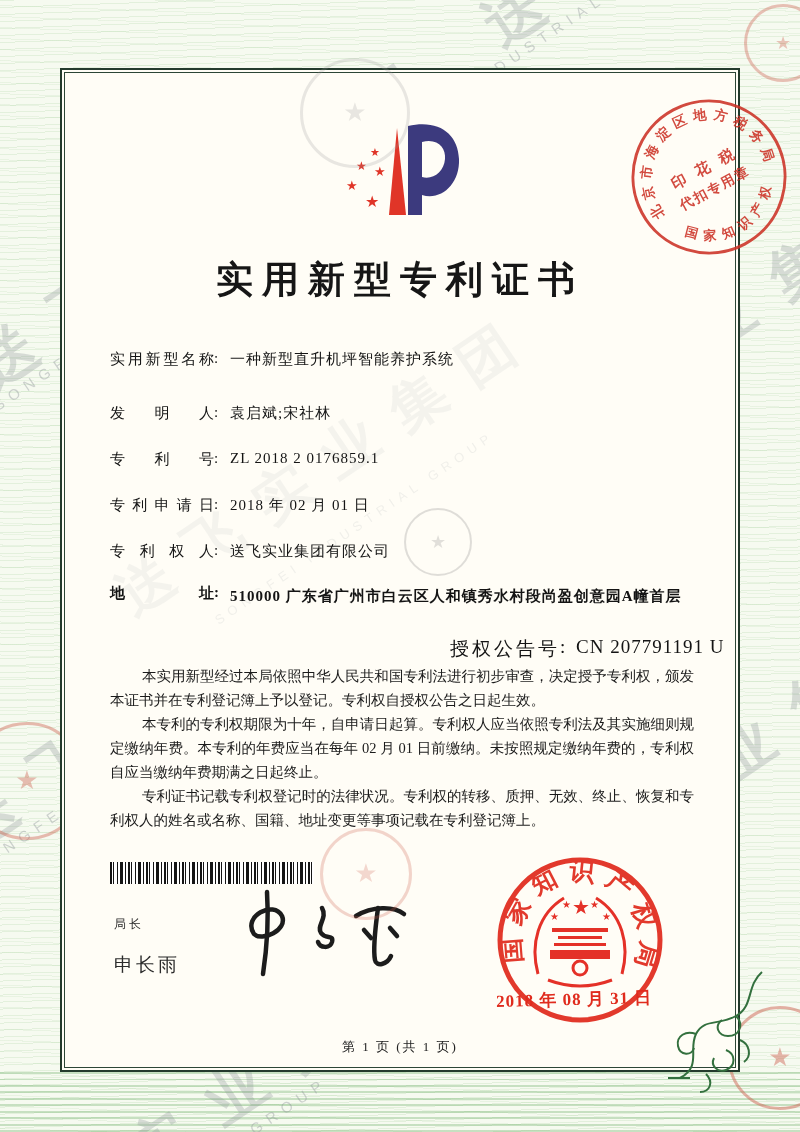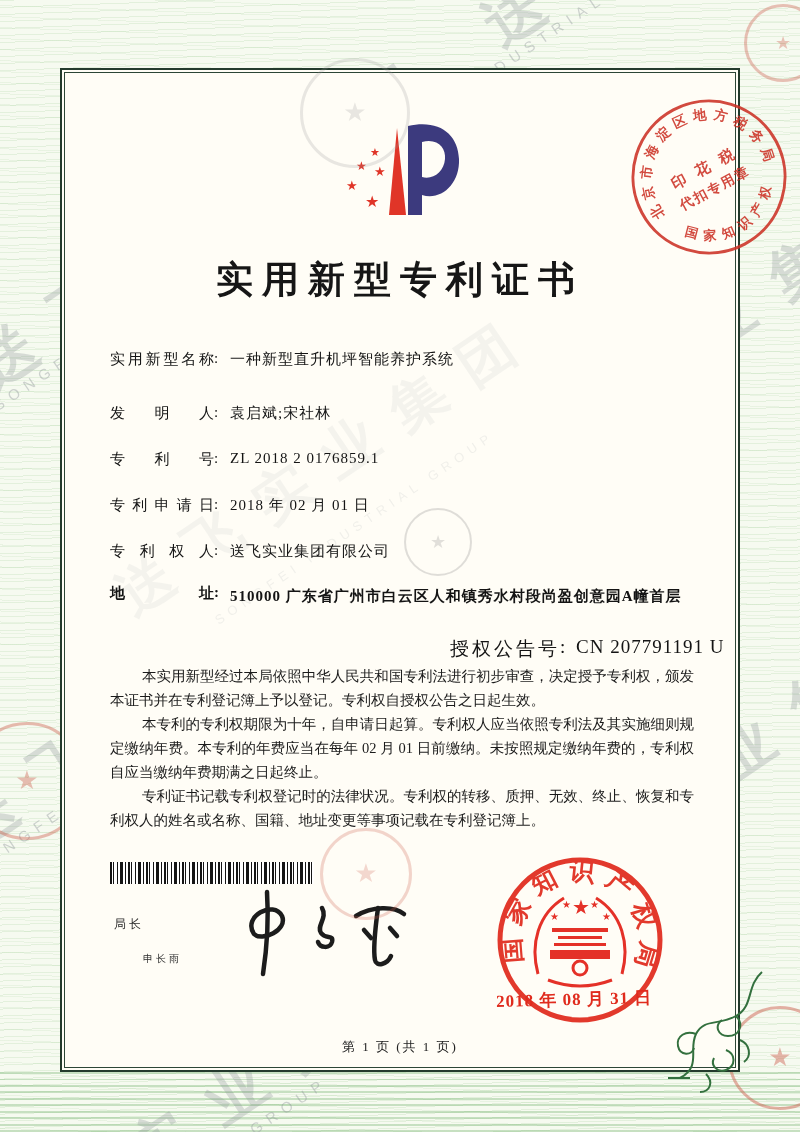"申长雨" .director-name { font-size: 10px -> 19px; margin-left: 29px -> none }
